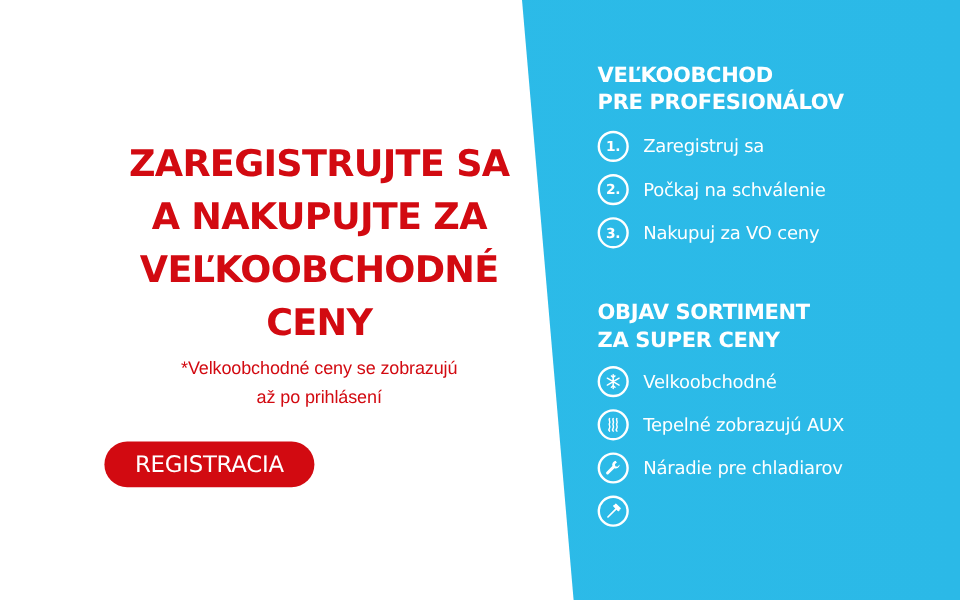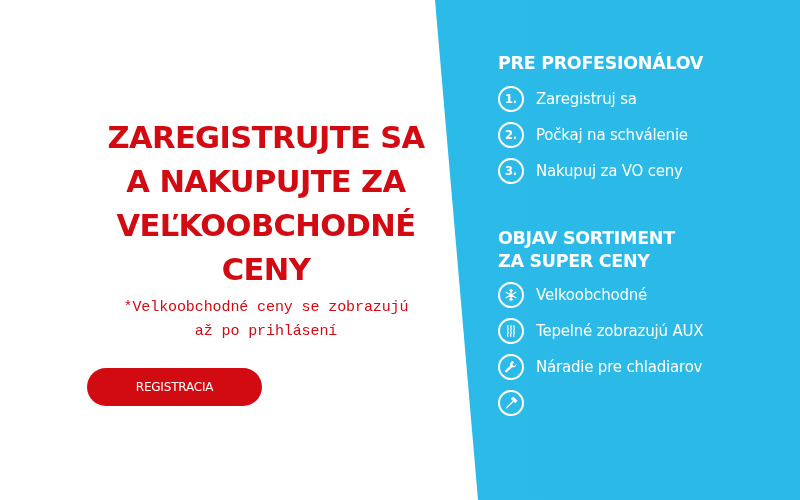"VEĽKOOBCHOD" span { html: none -> <span>VEĽKOOBCHOD</span> }
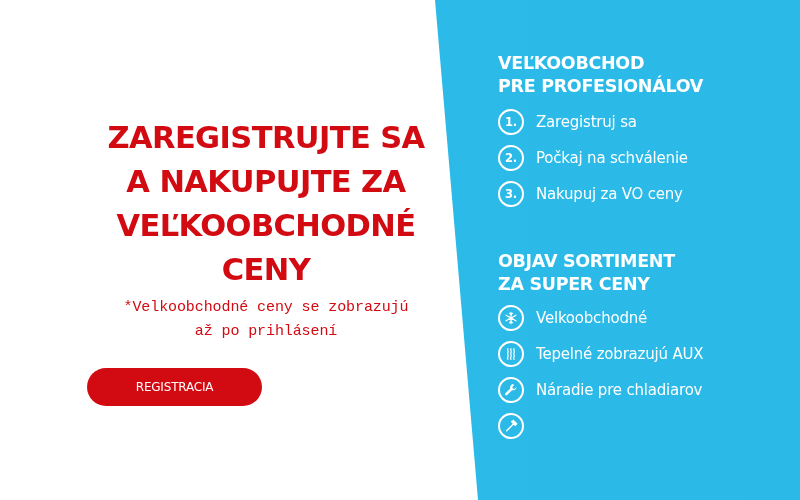"*Velkoobchodné ceny se zobrazujú" .note { font-family: Liberation Mono, monospace -> Liberation Sans, sans-serif }
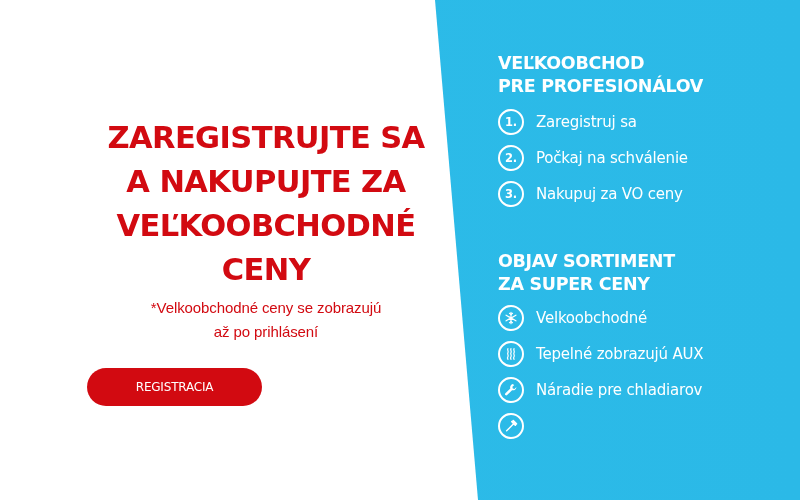"REGISTRACIA" .reg-btn { font-size: 12px -> 19px }
